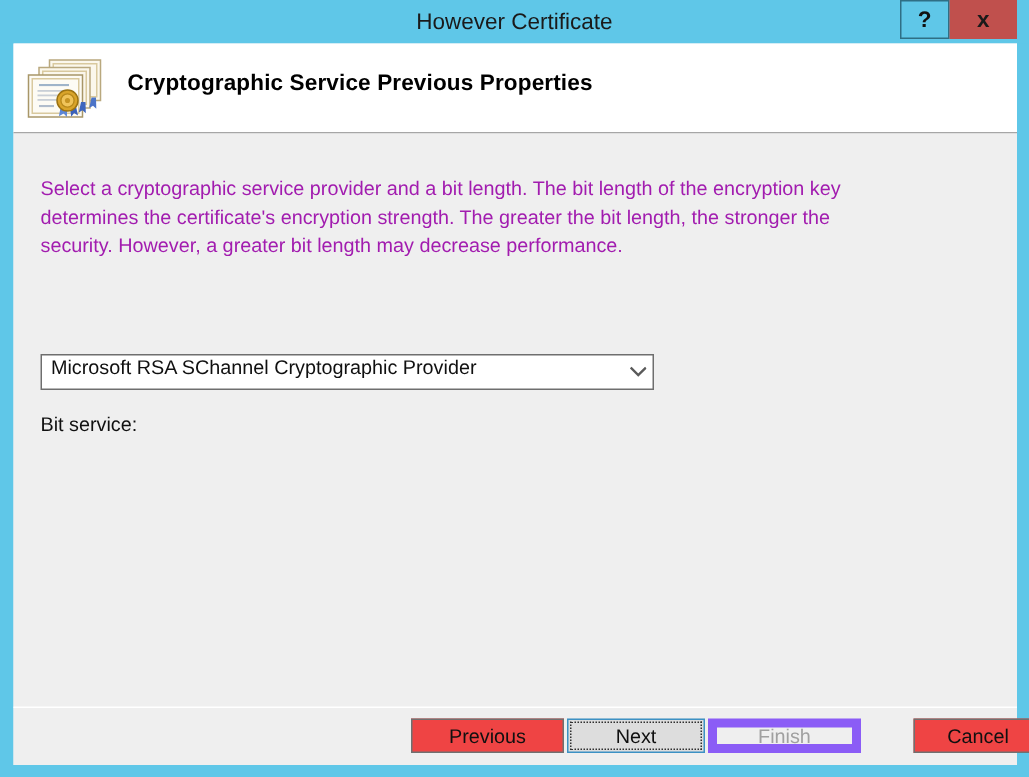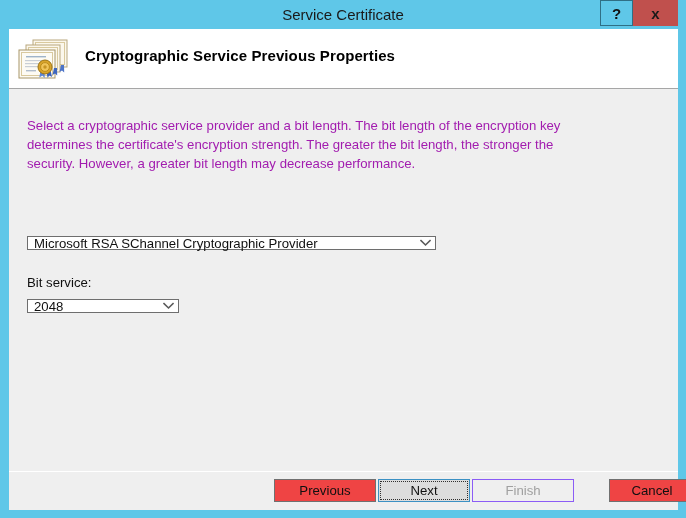"Service Certificate" div.titlebar-text { text: Service -> However }
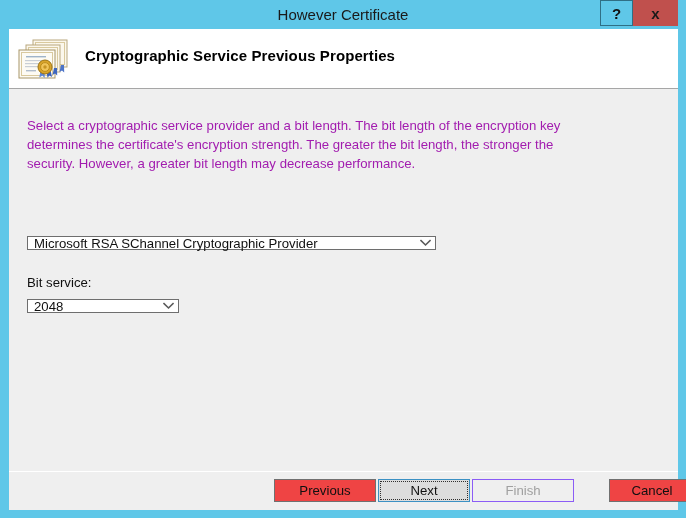"Microsoft RSA SChannel Cryptographic" .combo { align-items: center -> flex-start; height: 14px -> 24px }
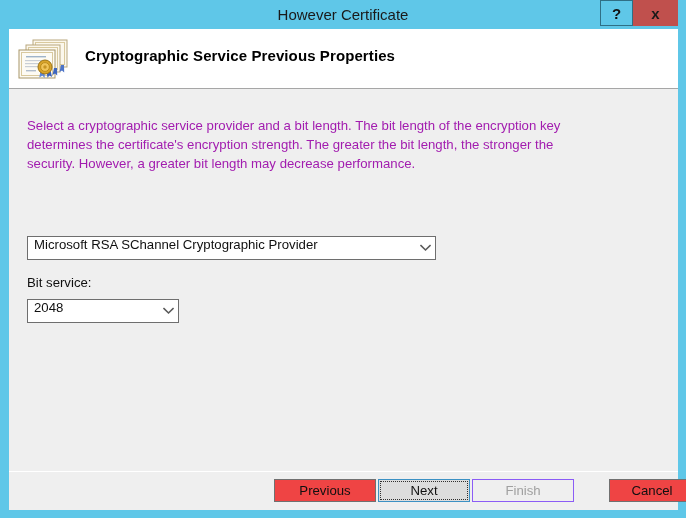"2048" div.combo { html: <div> <div>2048</div> <div> <svg> <path></path> </svg> </div> </div> -> none }
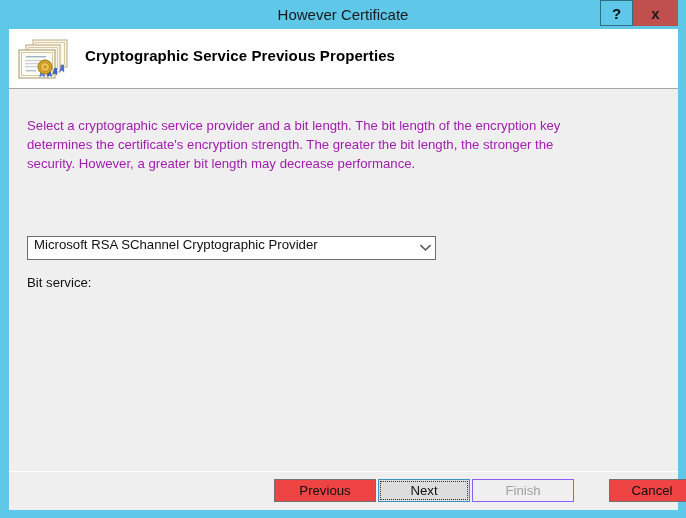"Finish" .btn-finish { border: 1px solid #8b5cf6 -> 6px solid #8b5cf6 }
